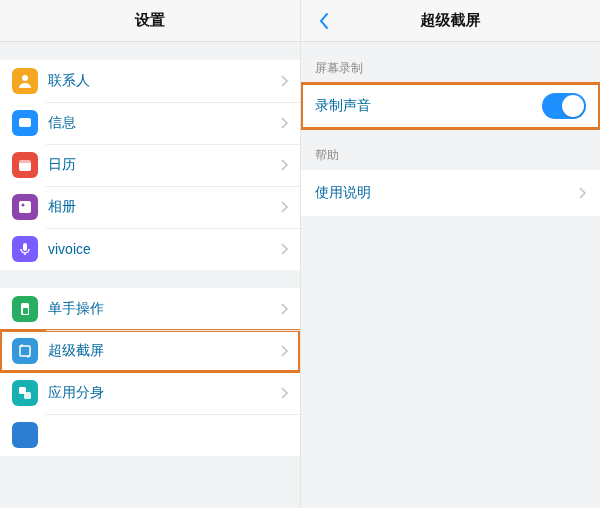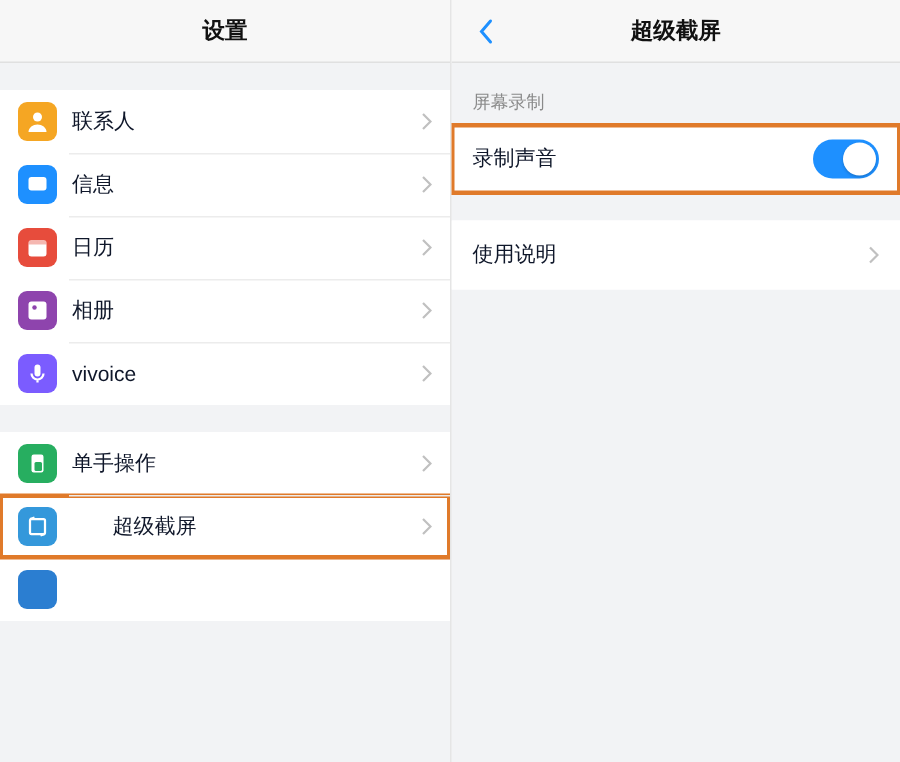"联系人" .cell-label { color: #0f172a -> #0369a1 }
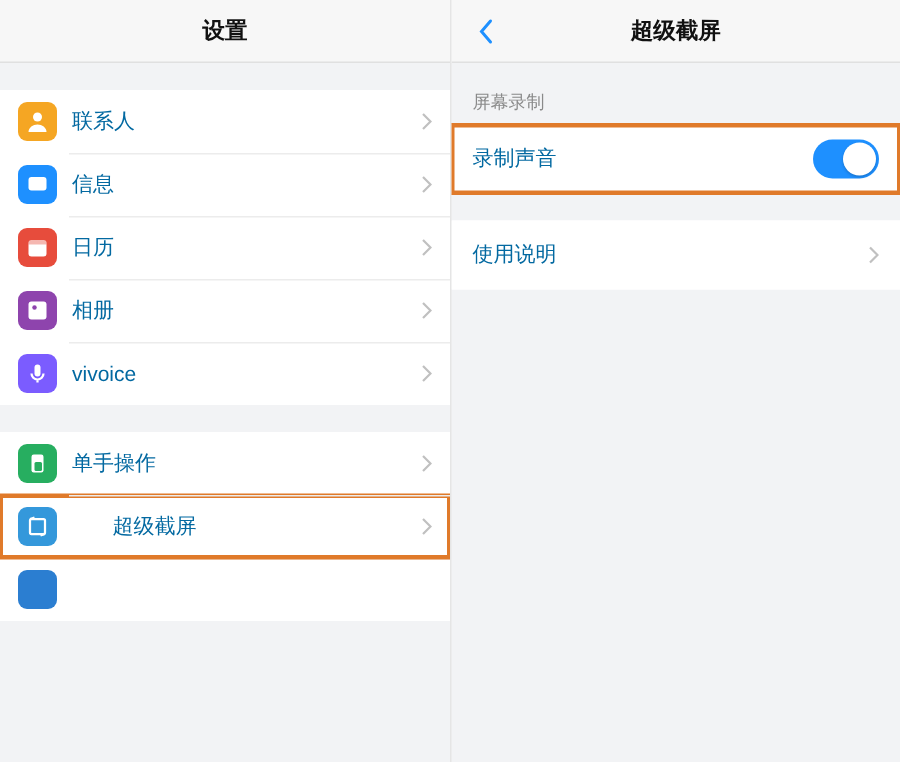"录制声音" .highlight { gap: 27px -> none }
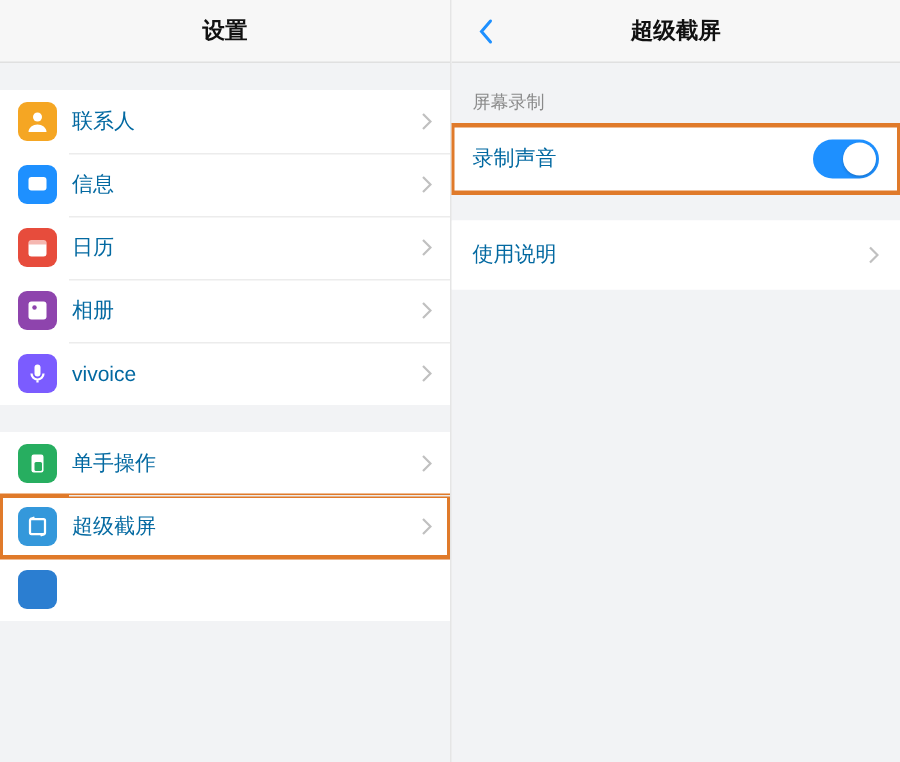"帮助" div.section-title { html: none -> <div>帮助</div> }
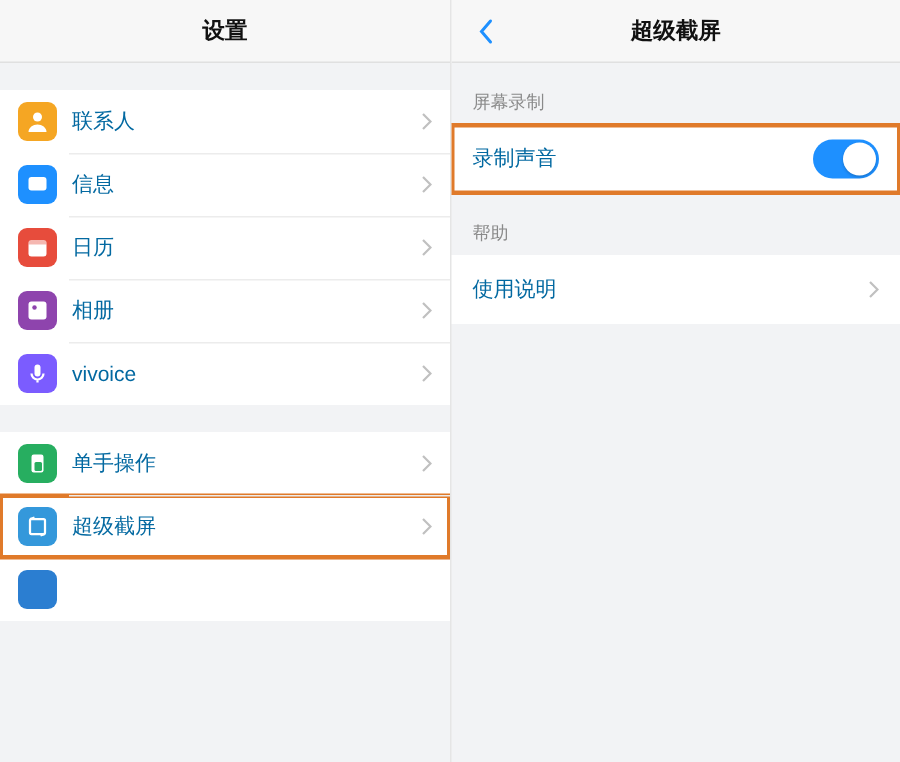"应用分身" div.cell { html: none -> <div> <div> <svg> <rect></rect> <rect></rect> </svg> </div> <div>应用分身</div> <span> <svg> <path></path> </svg> </span> </div> }
